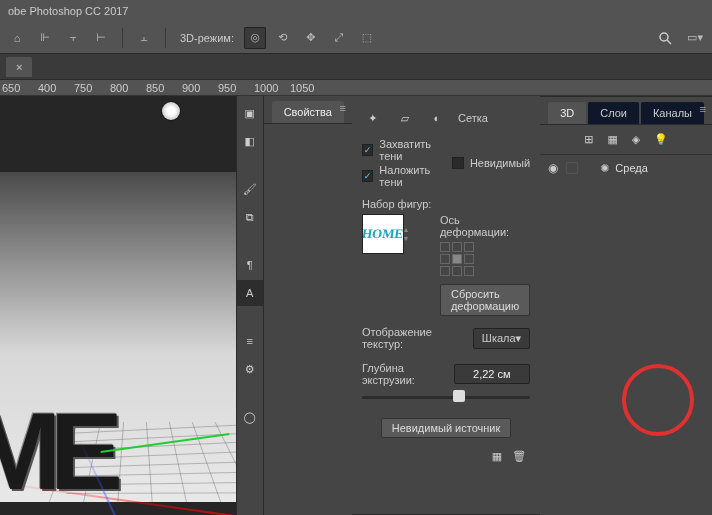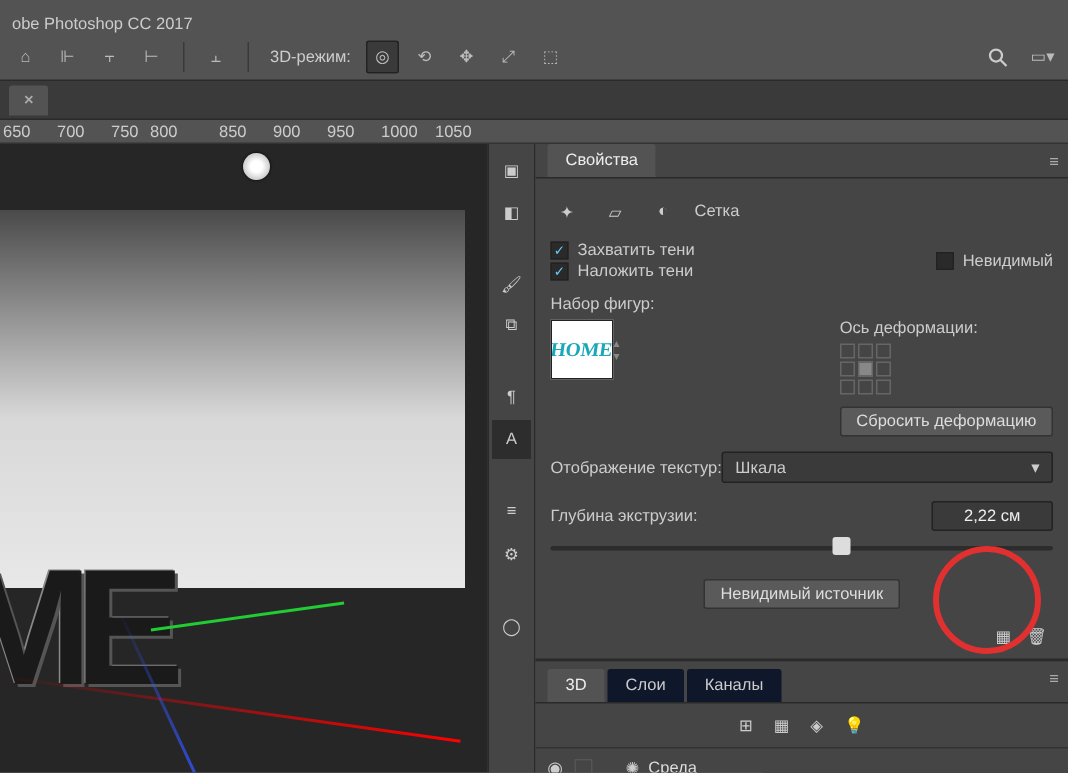"obe Photoshop CC 2017" .titlebar { align-items: flex-end -> center }
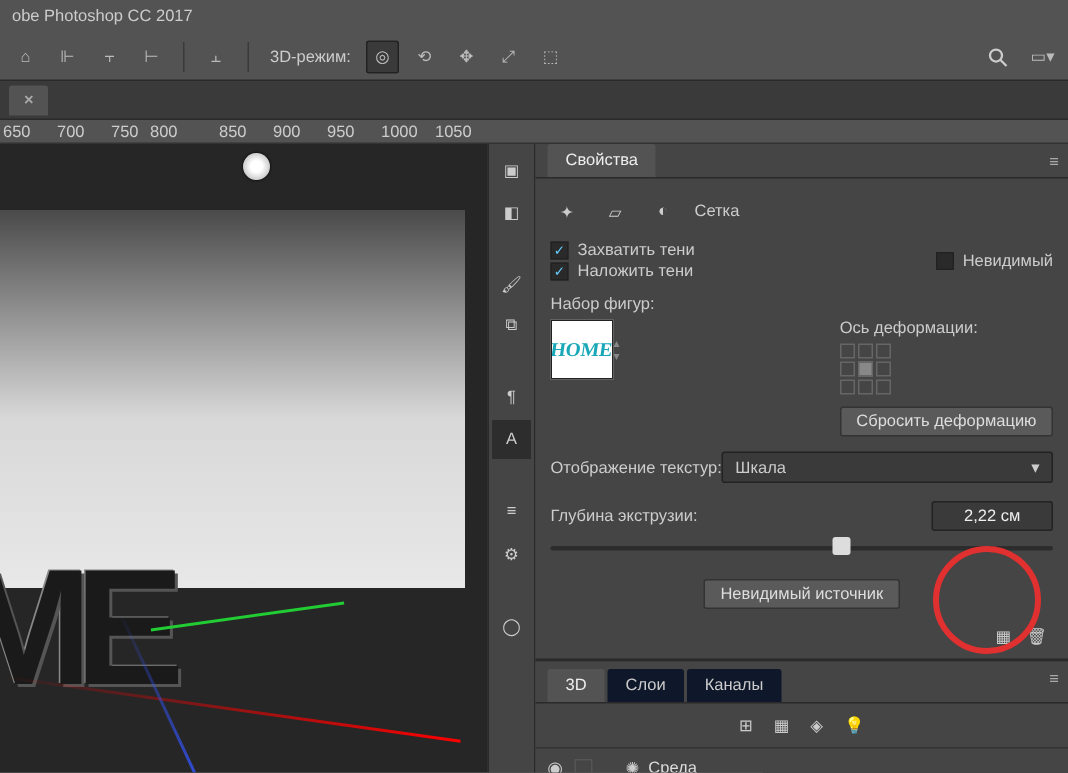"700" span { text: 700 -> 400 }
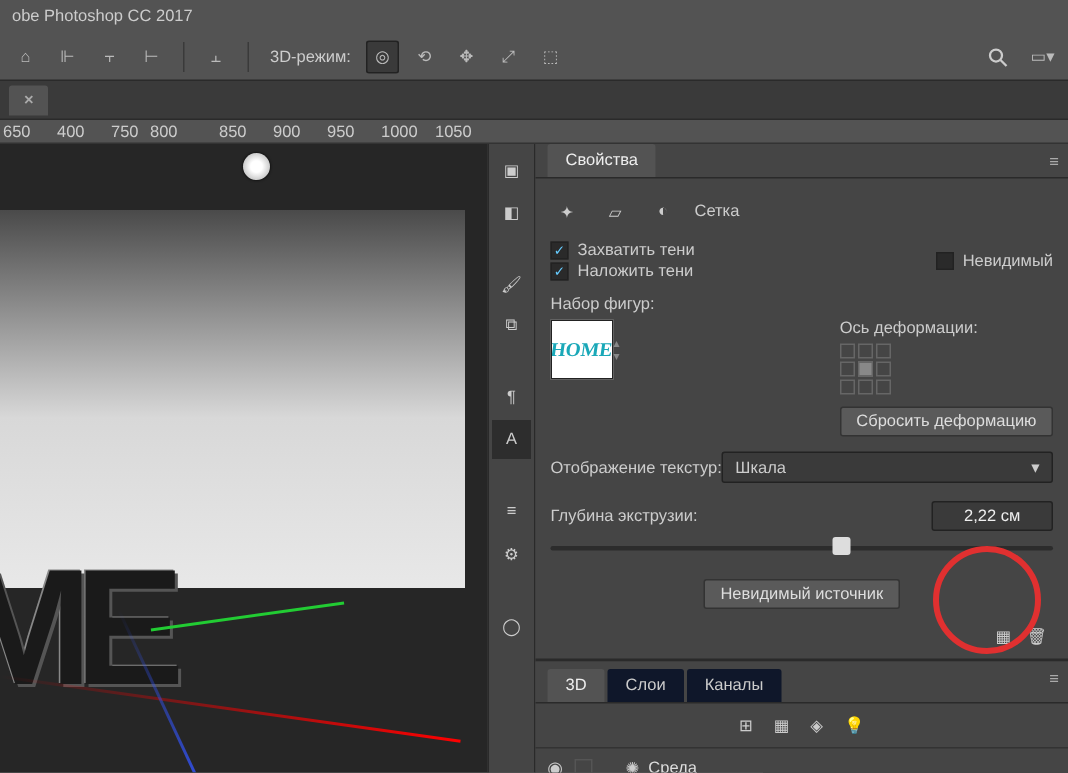"800" span { left: 100px -> 110px }
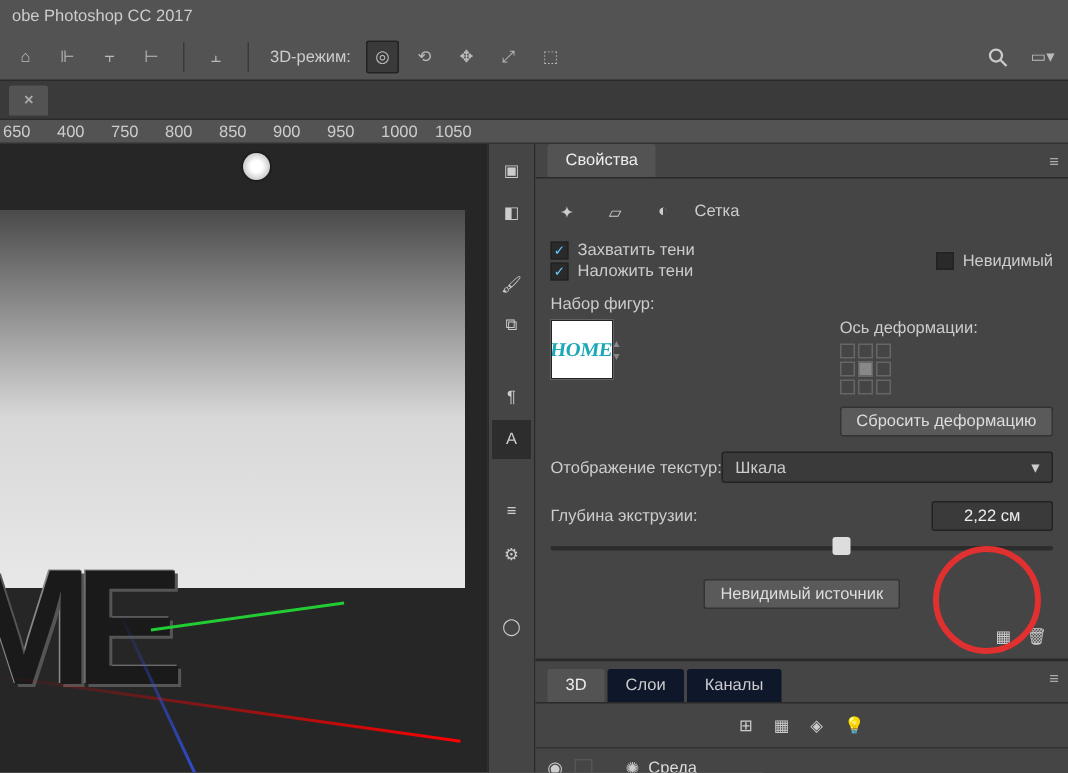"Свойства" .props { flex-direction: column -> row }
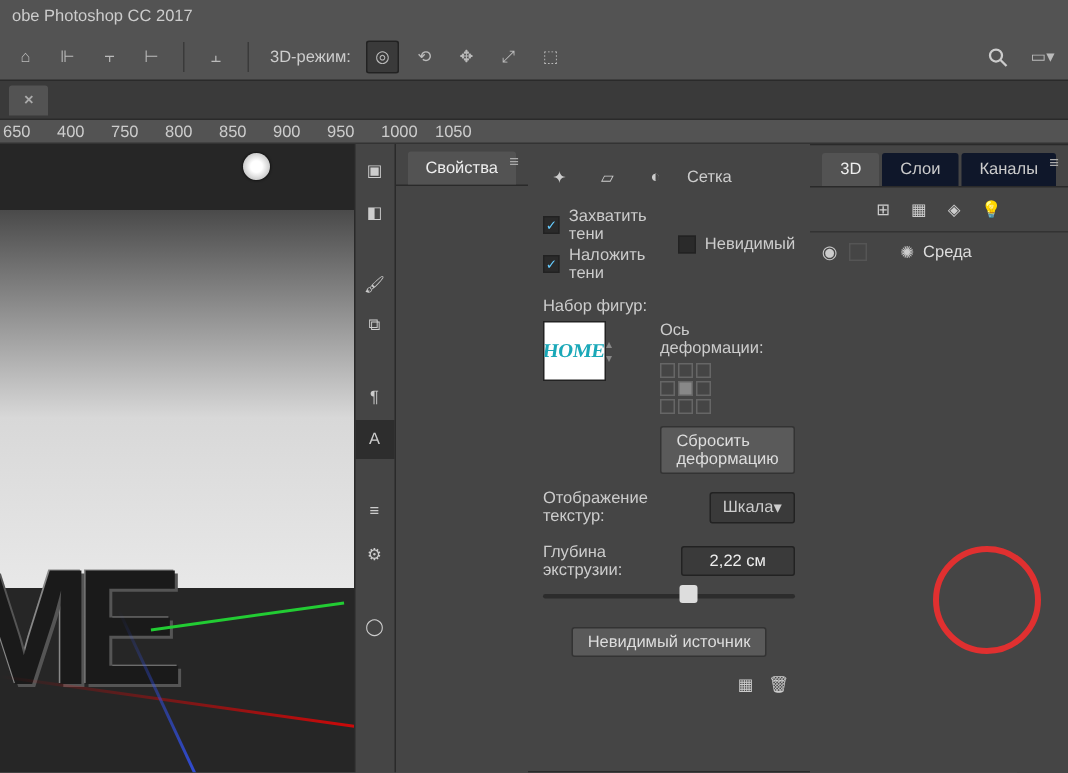"ME" .canvas-area .doc { height: 252px -> 330px; top: 44px -> 76px }
